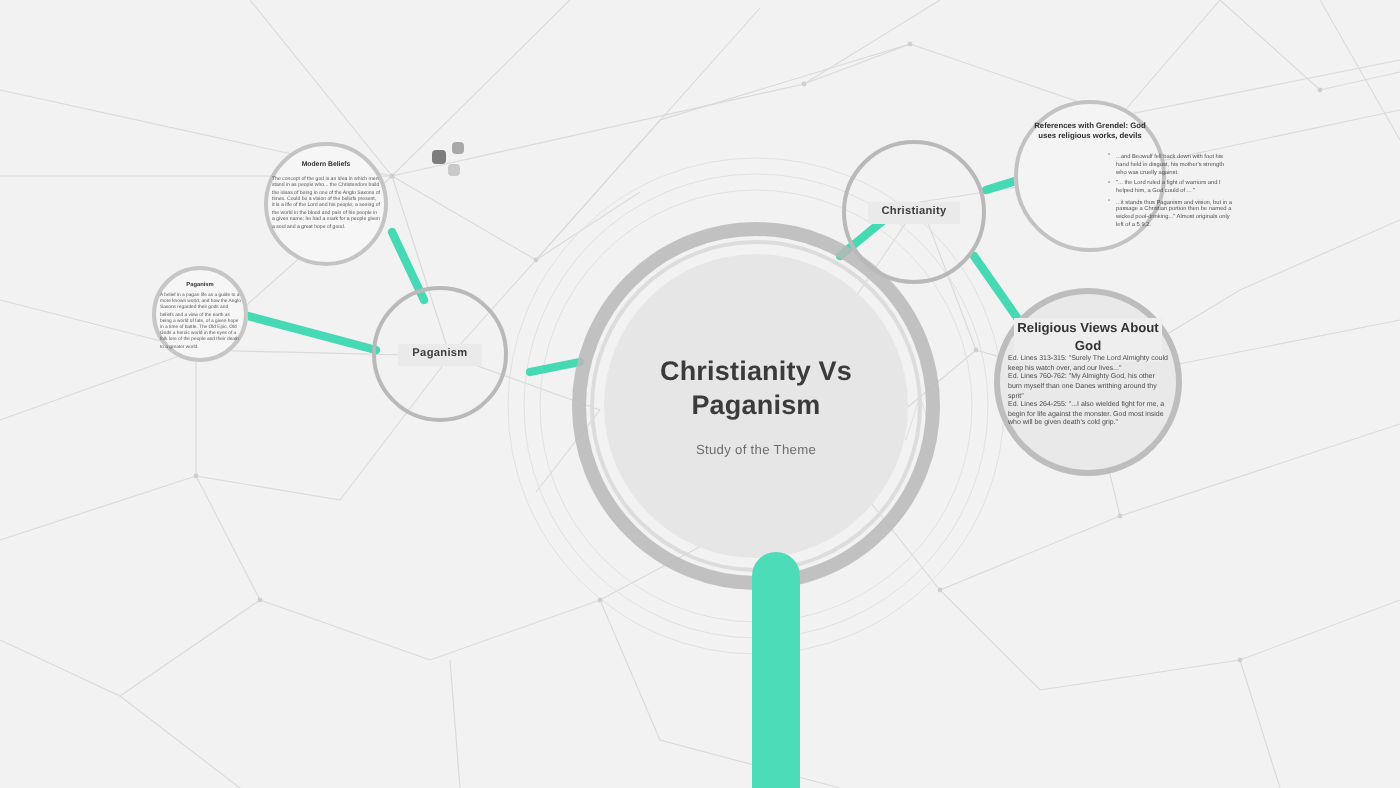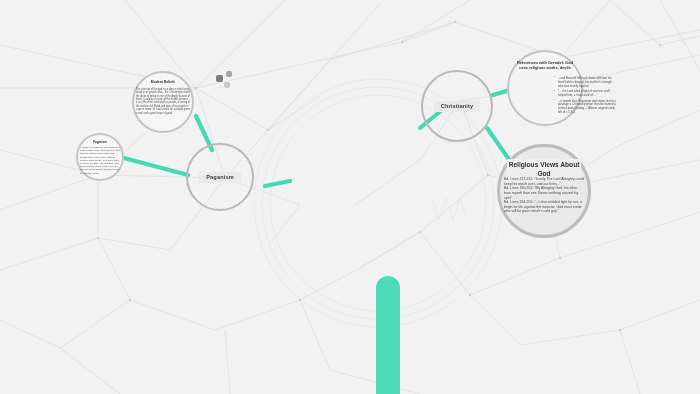"Christianity Vs Paganism" div.hub { html: none -> <div> <div></div> <div></div> <div> <div>Christianity Vs Paganism</div> <div>Study of the Theme</div> </div> </div> }
